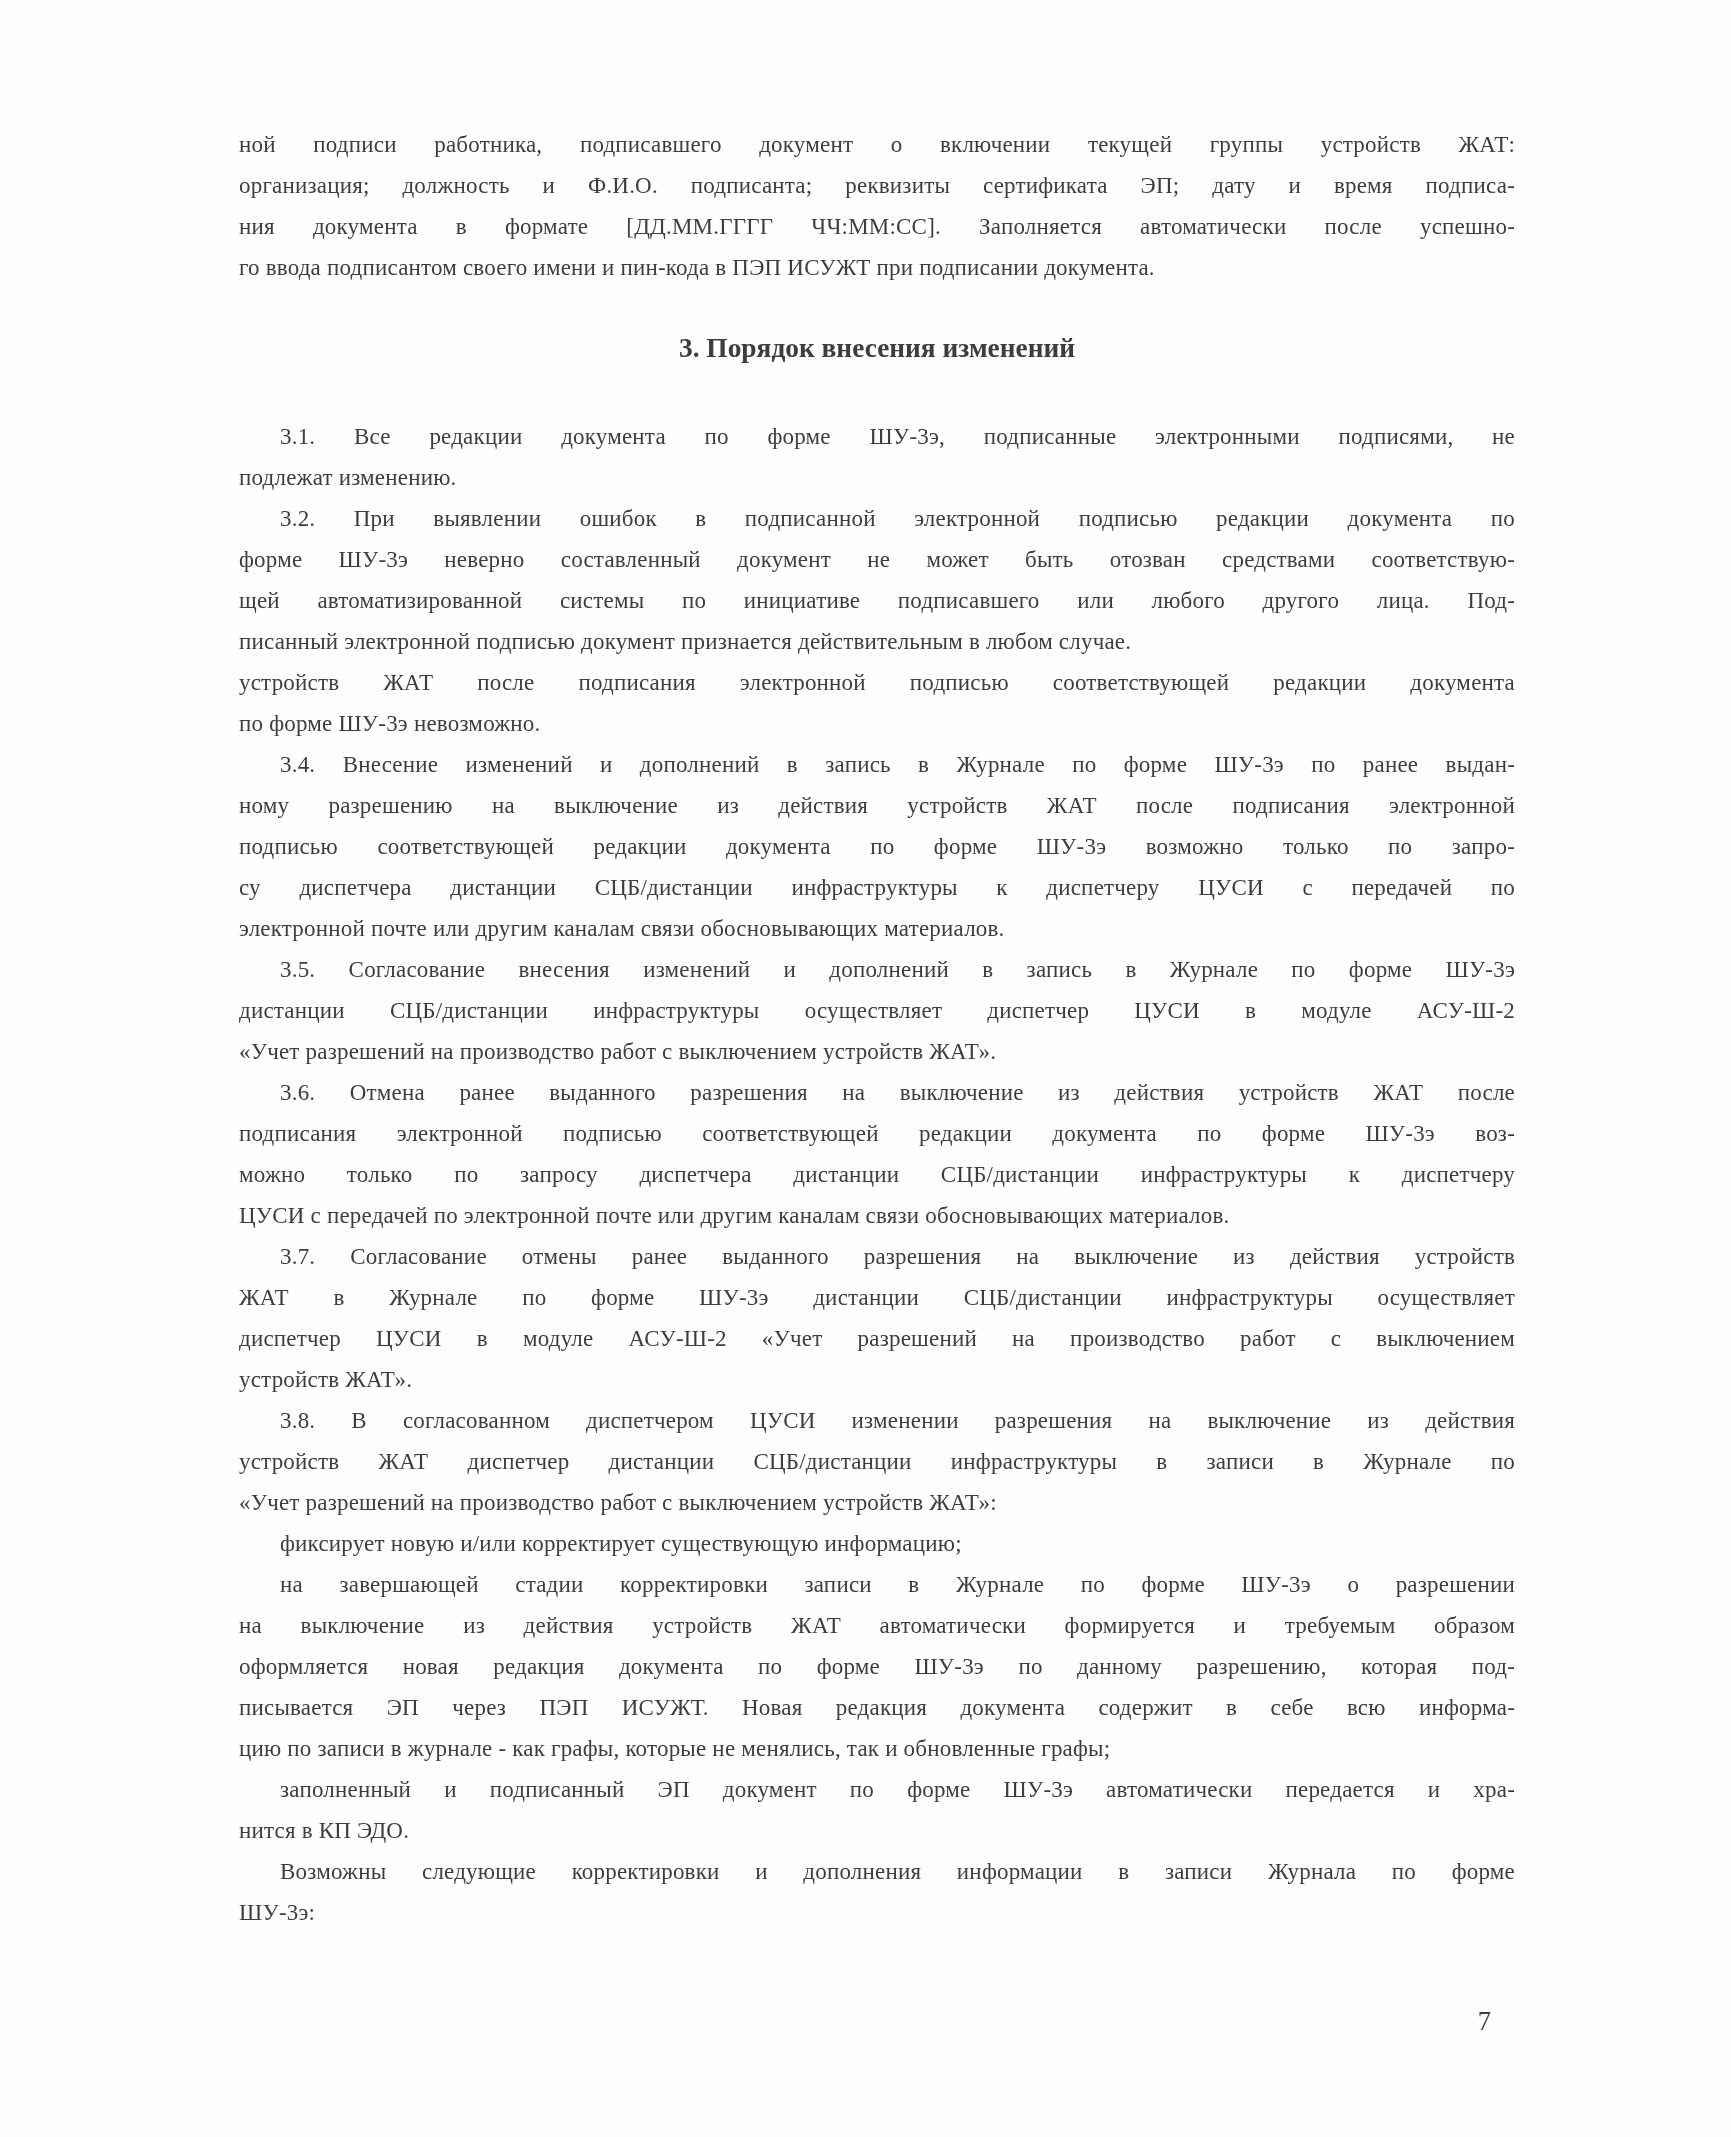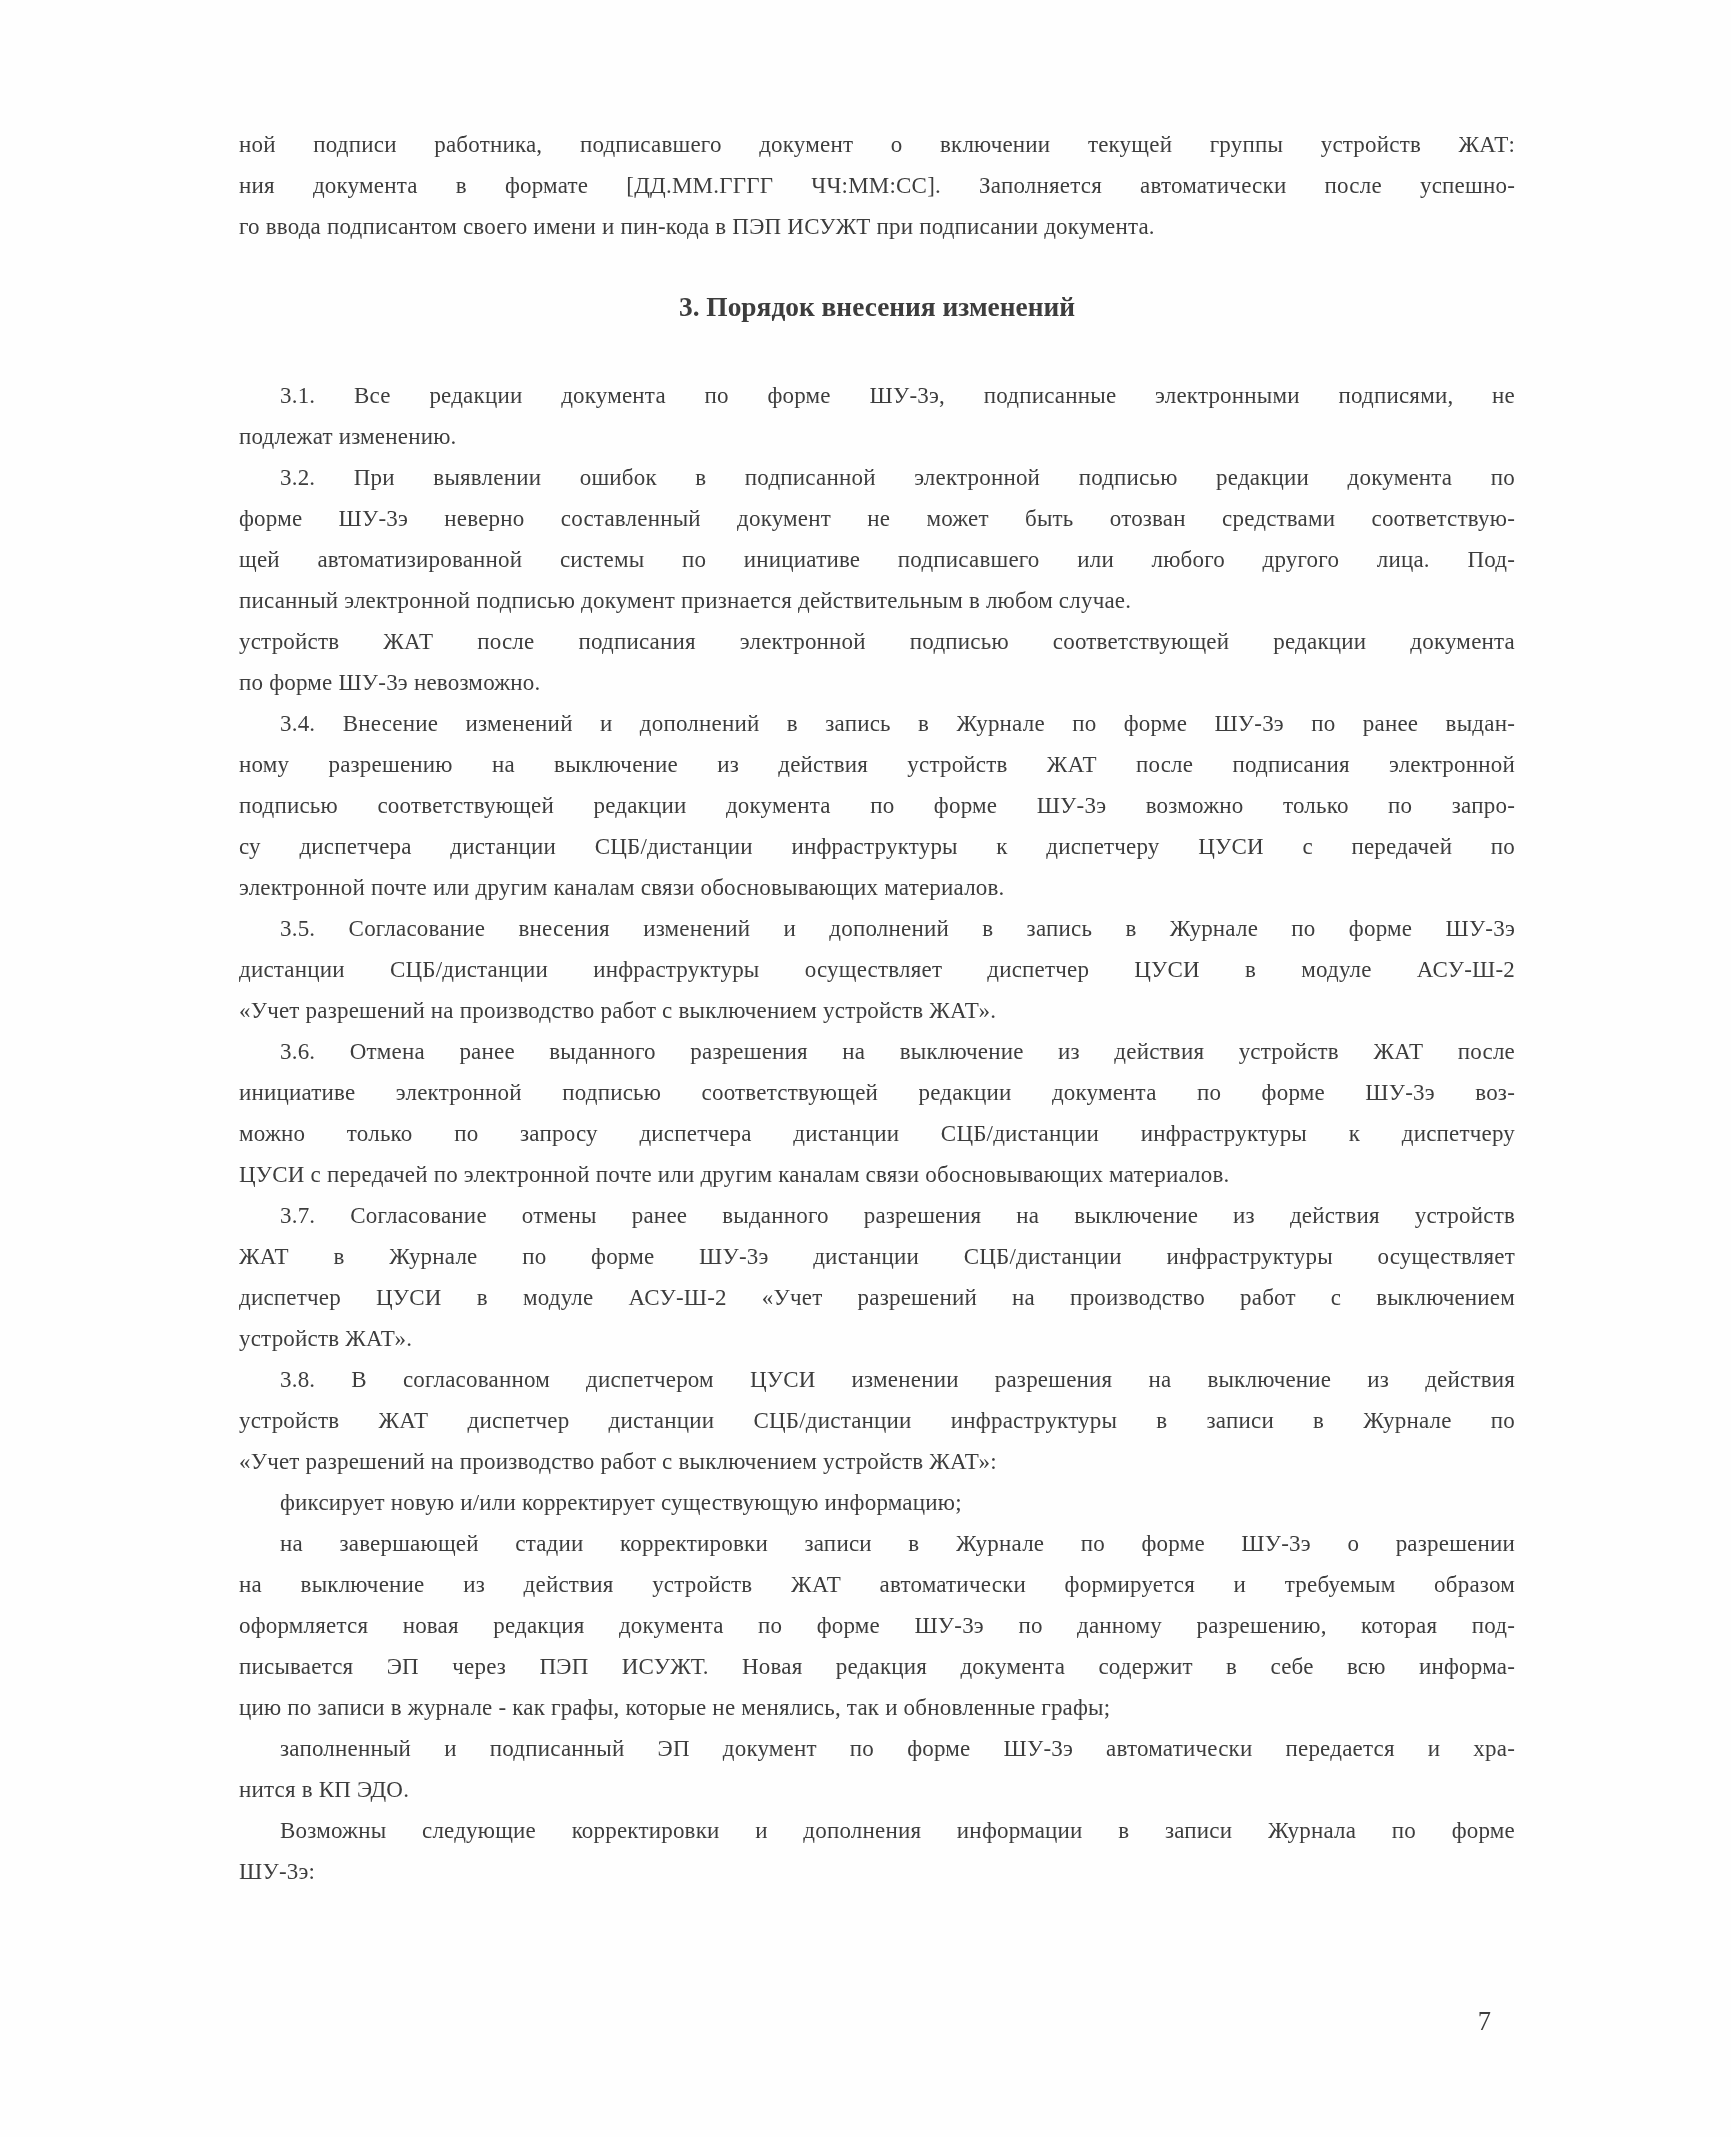"организация; должность и Ф.И.О." div.tline { html: none -> <div>организация; должность и Ф.И.О. подписанта; реквизиты сертификата ЭП; дату и время подписа-</div> }
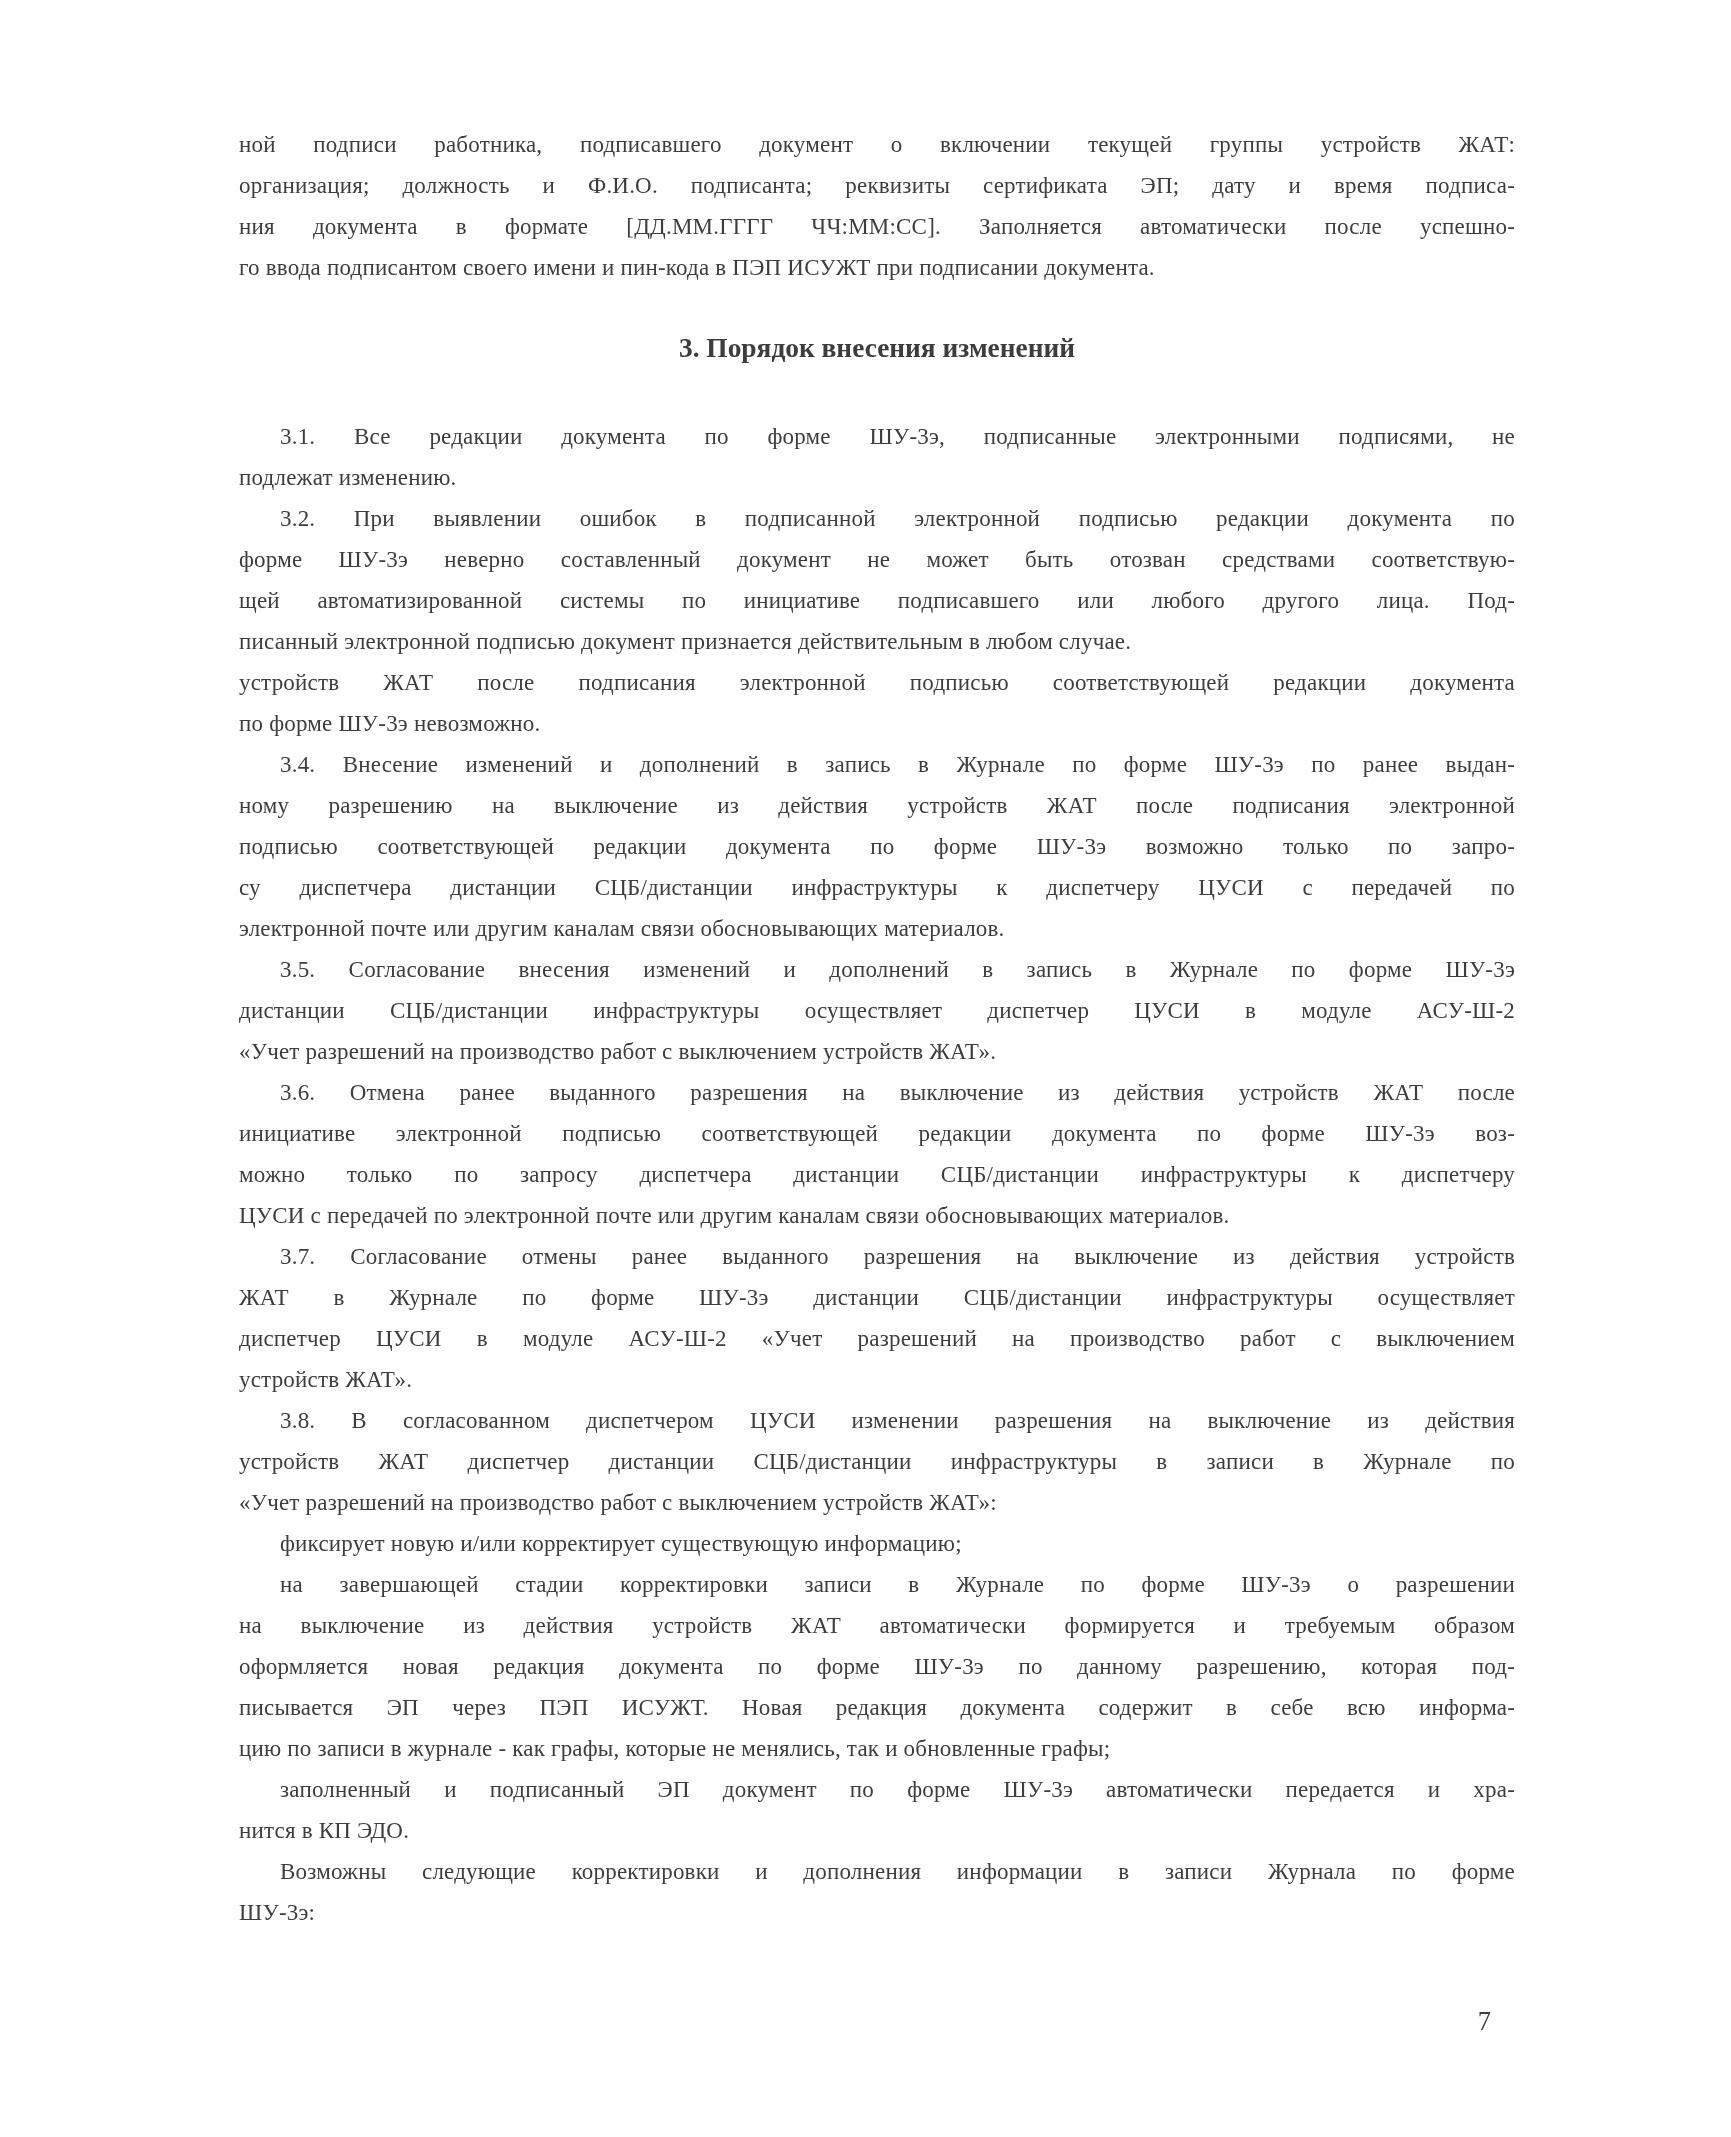"инициативе электронной подписью" div.tline { text: инициативе -> подписания }
